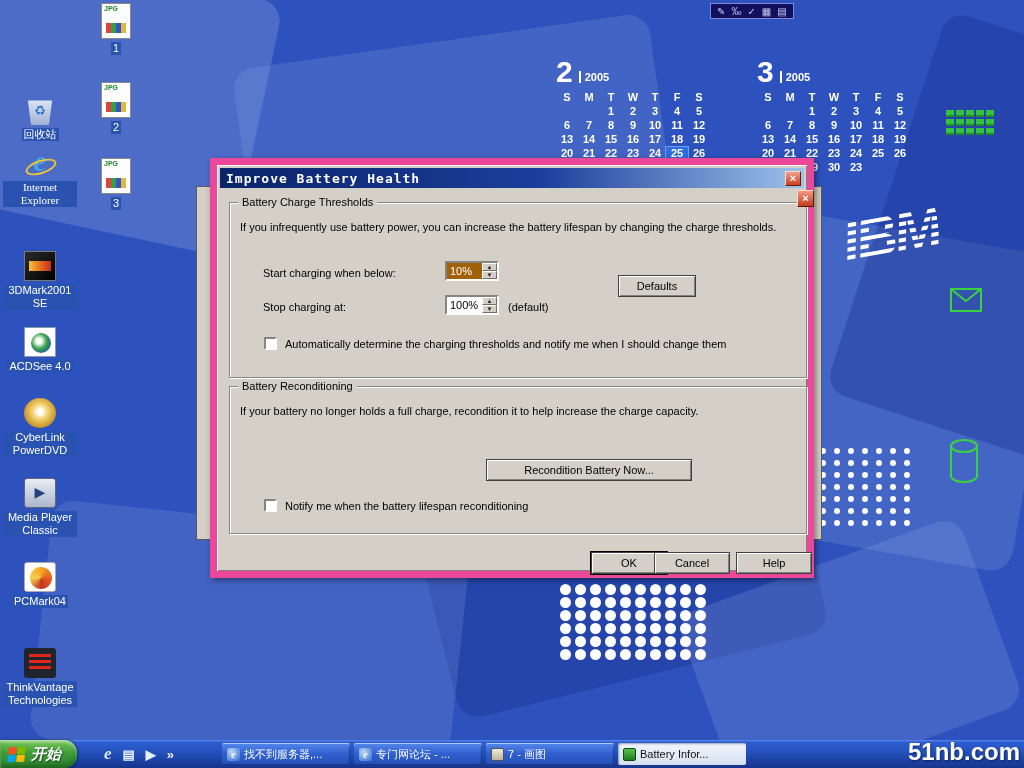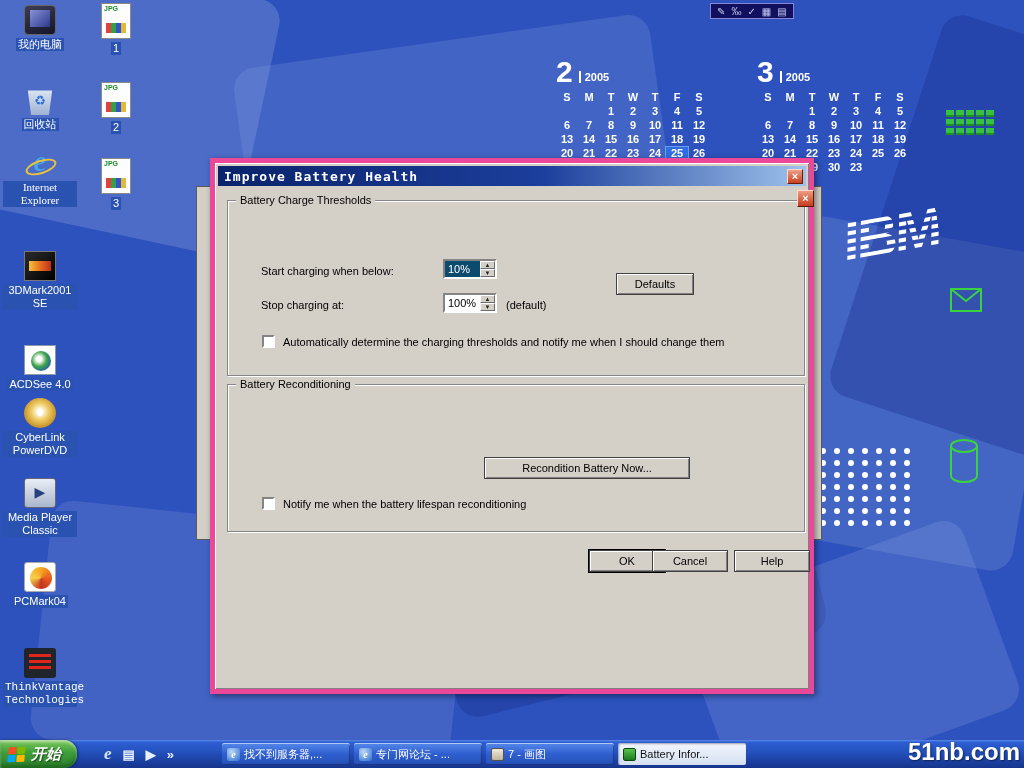"我的电脑" div.desk-item { html: <div><div></div><div>我的电脑</div></div> -> none }
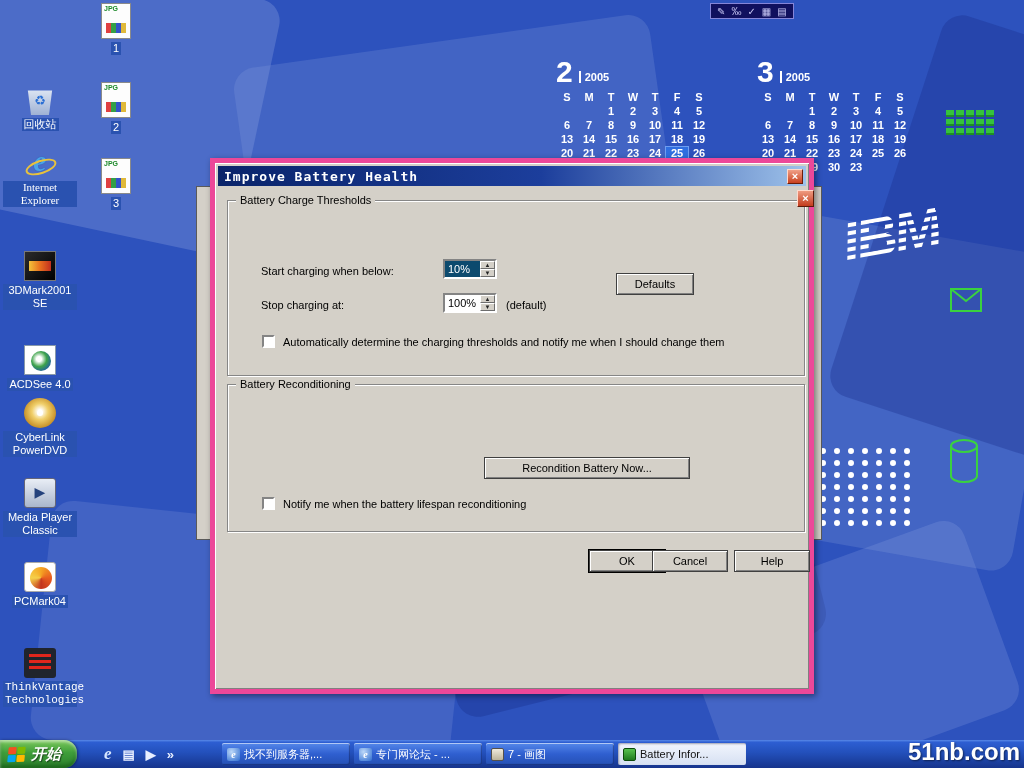"回收站" div.desk-item { top: 85px -> 95px }
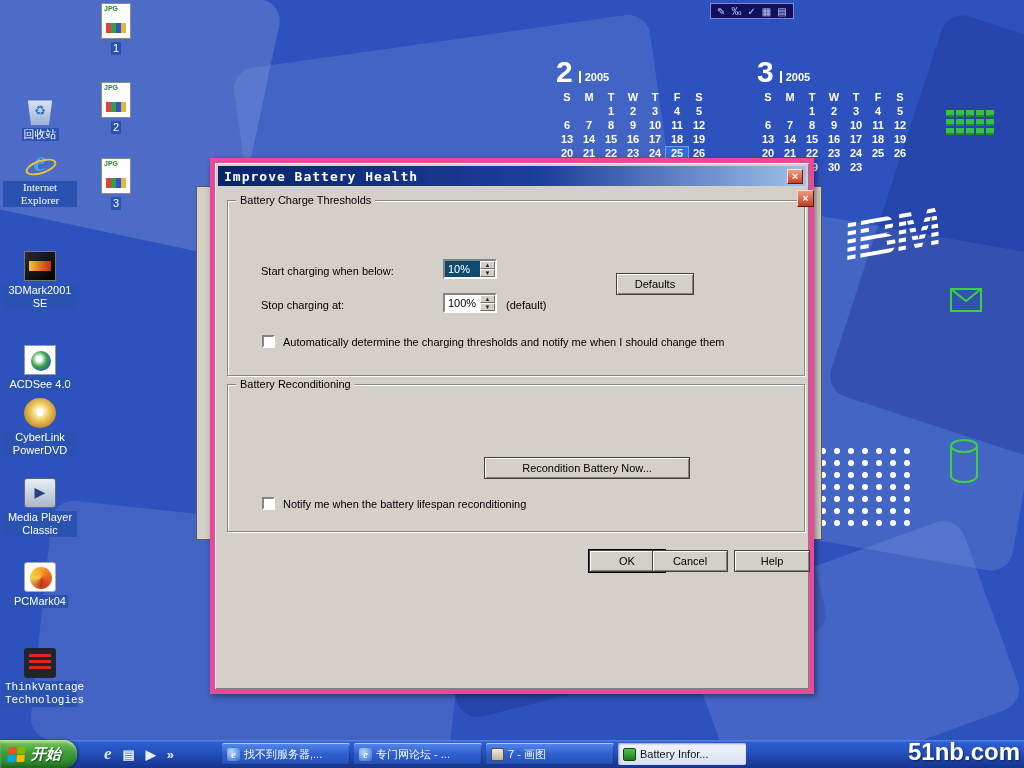"Improve Battery Health" .dialog { border: 5px solid #ec4899 -> 7px solid #ec4899; height: 536px -> 420px }
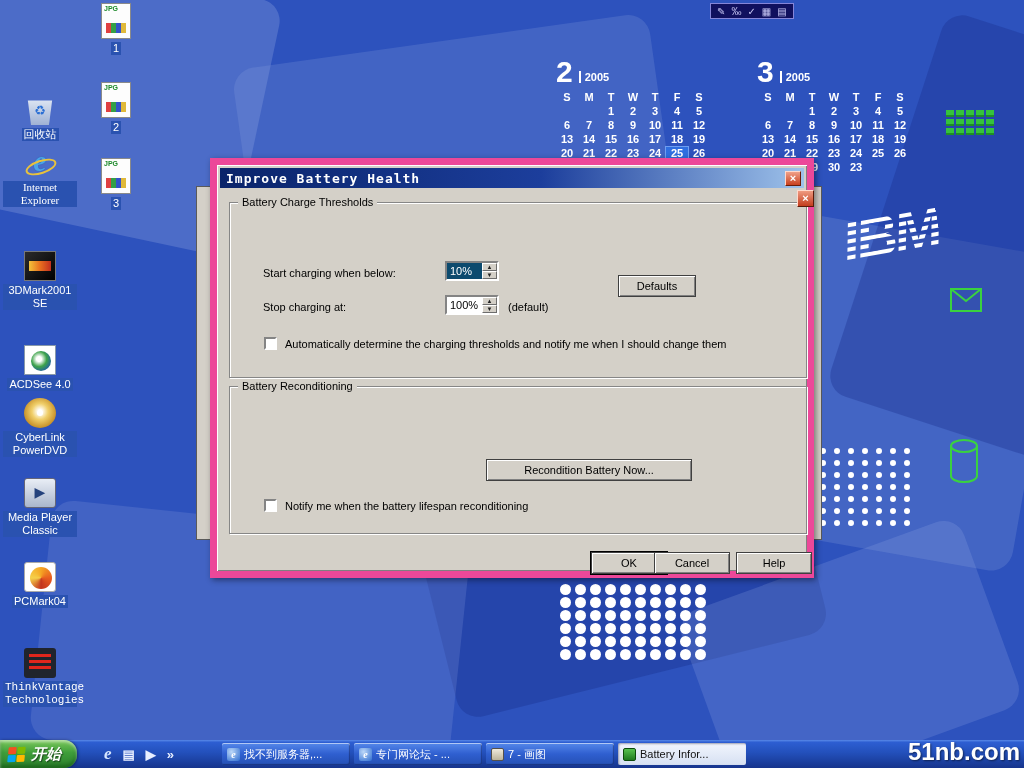"If you infrequently use battery" div.gdesc { html: none -> <div>If you infrequently use battery power, you can increase the battery lifespan by changing the charge thresholds.</div> }
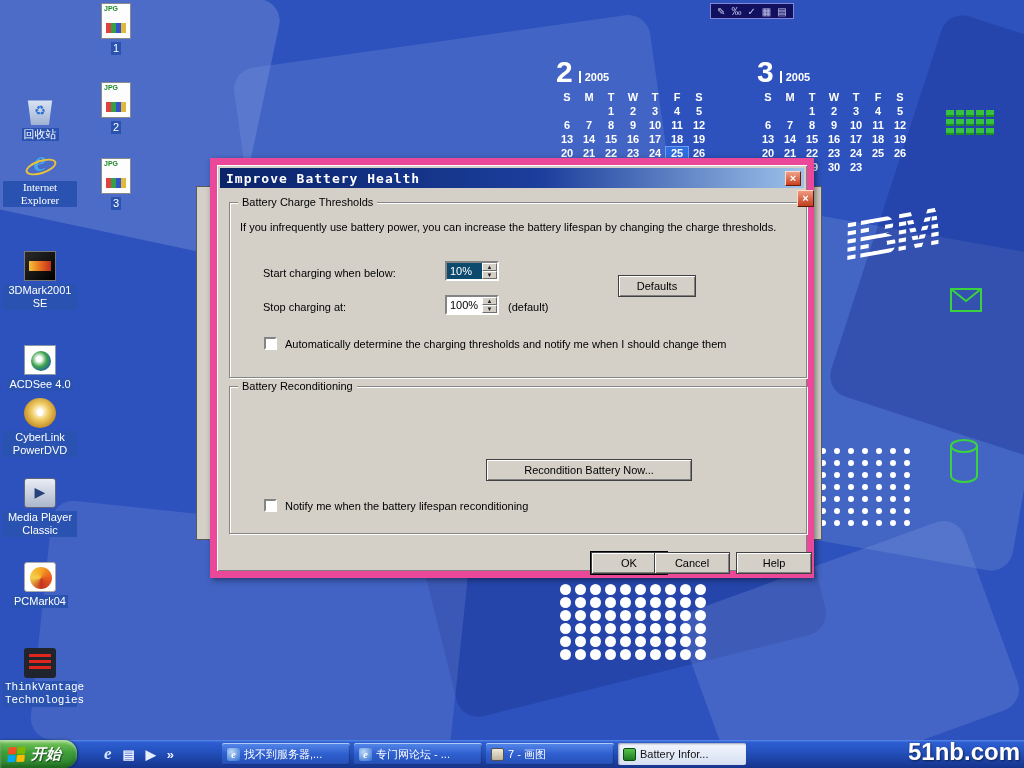"10%" .spin-val.selected { background: #0c4a6e -> #a16207 }
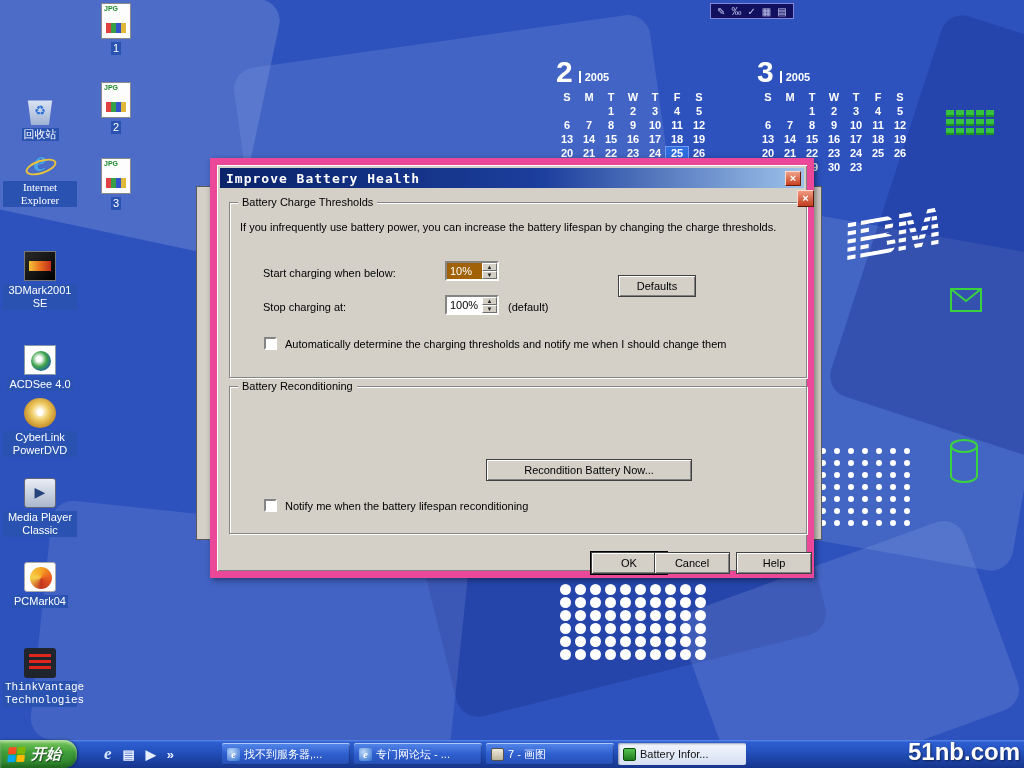"ACDSee 4.0" div.desk-item { top: 345px -> 327px }
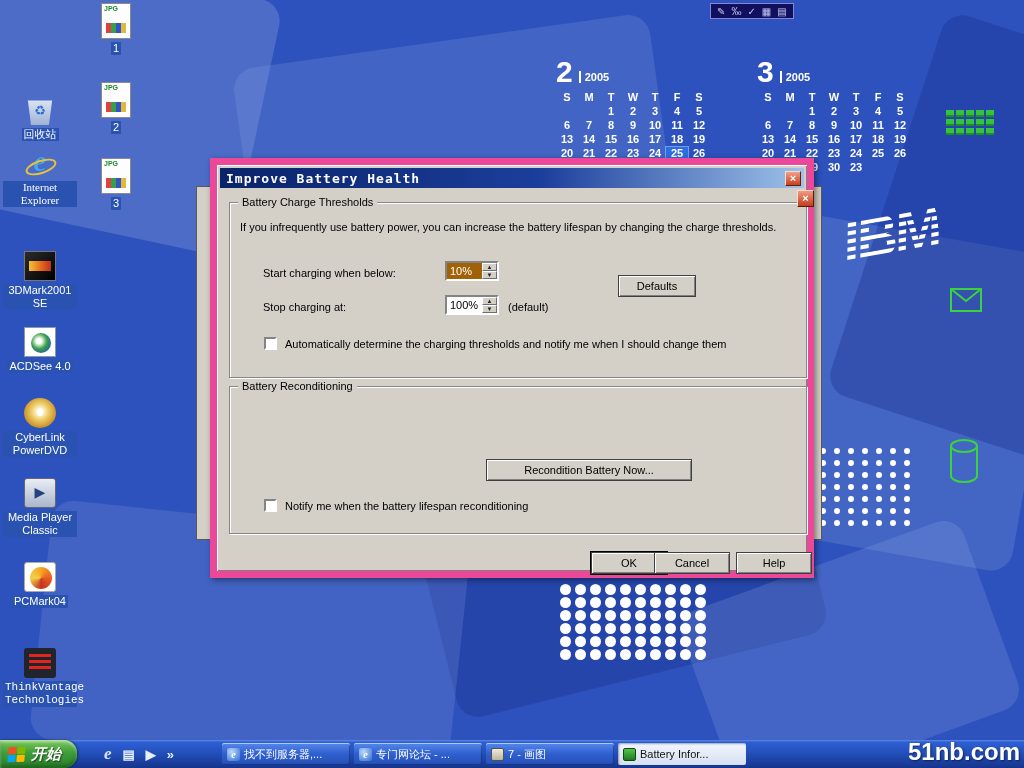"If your battery no longer" div.gdesc { html: none -> <div>If your battery no longer holds a full charge, recondition it to help increase the charge capacity.</div> }
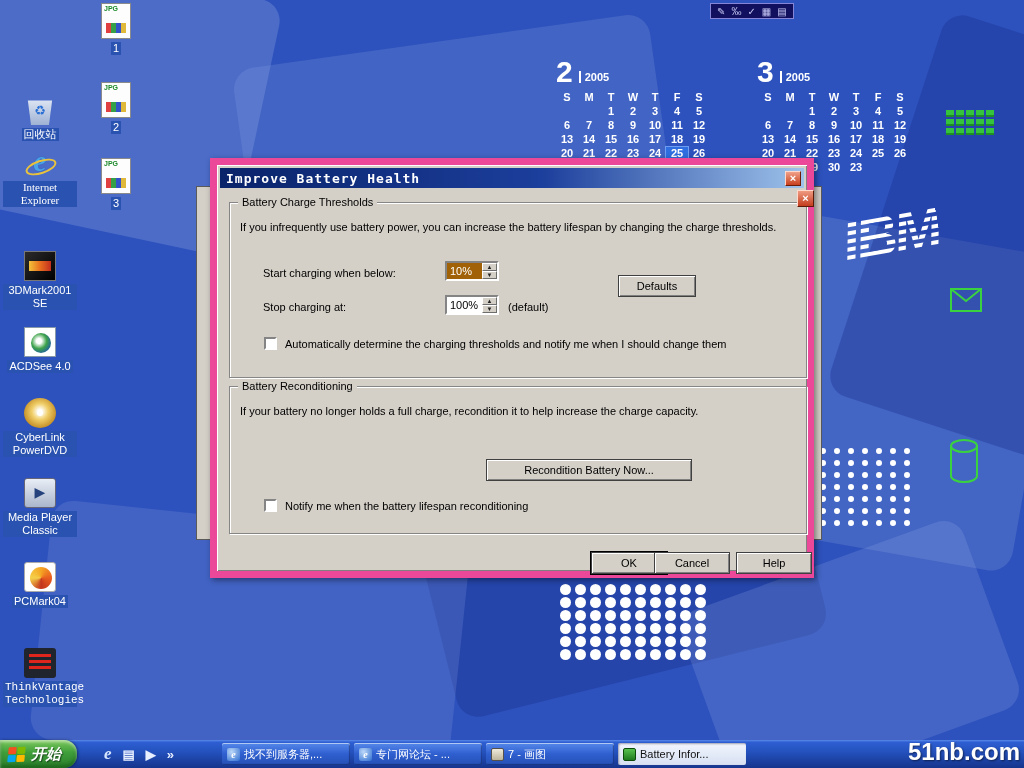"ThinkVantage Technologies" div.desk-item { font-family: Liberation Mono, monospace -> none }
